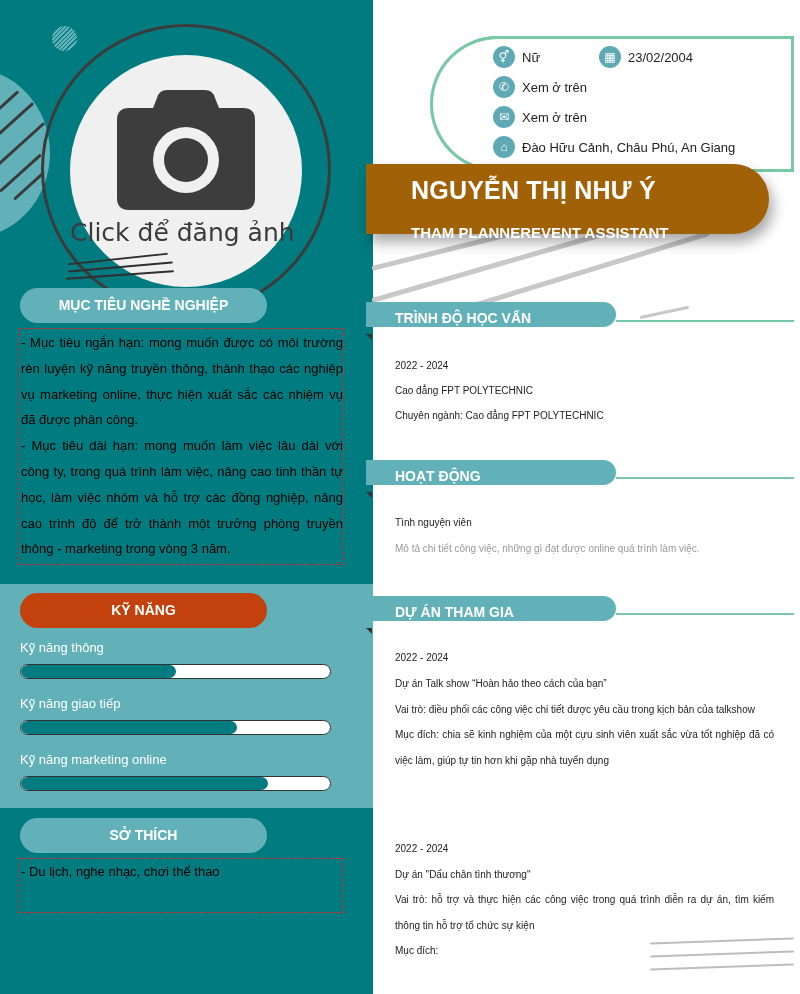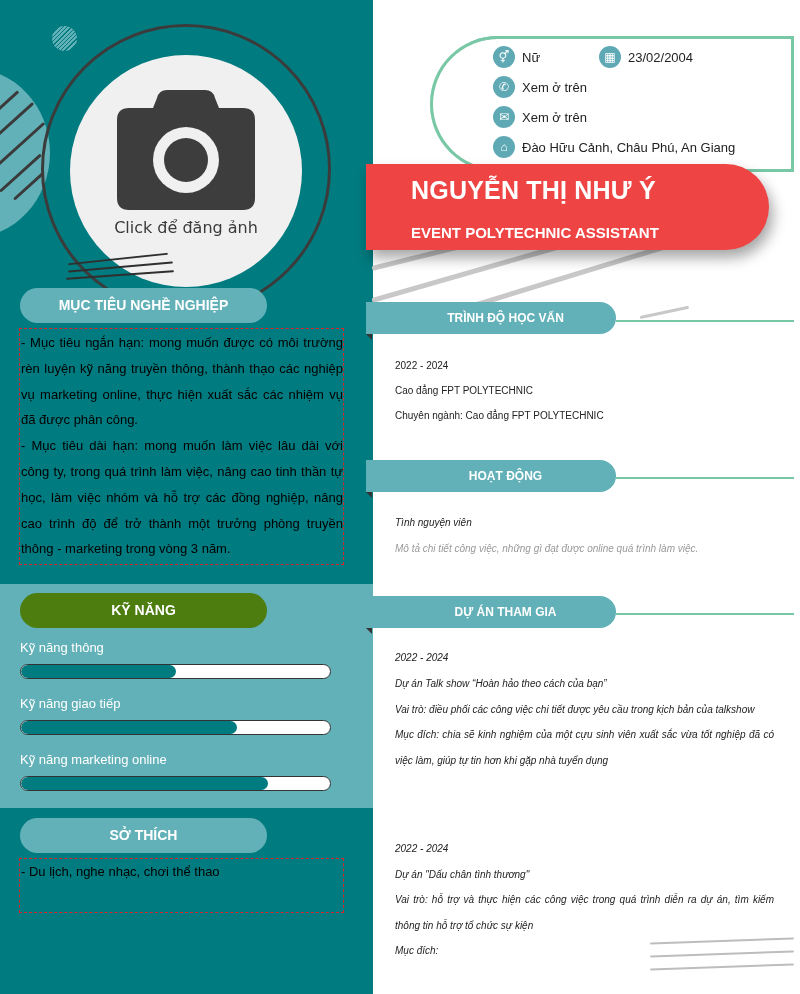"NGUYỄN THỊ NHƯ Ý" .name-banner { background: #ef4444 -> #a16207; height: 86px -> 70px }
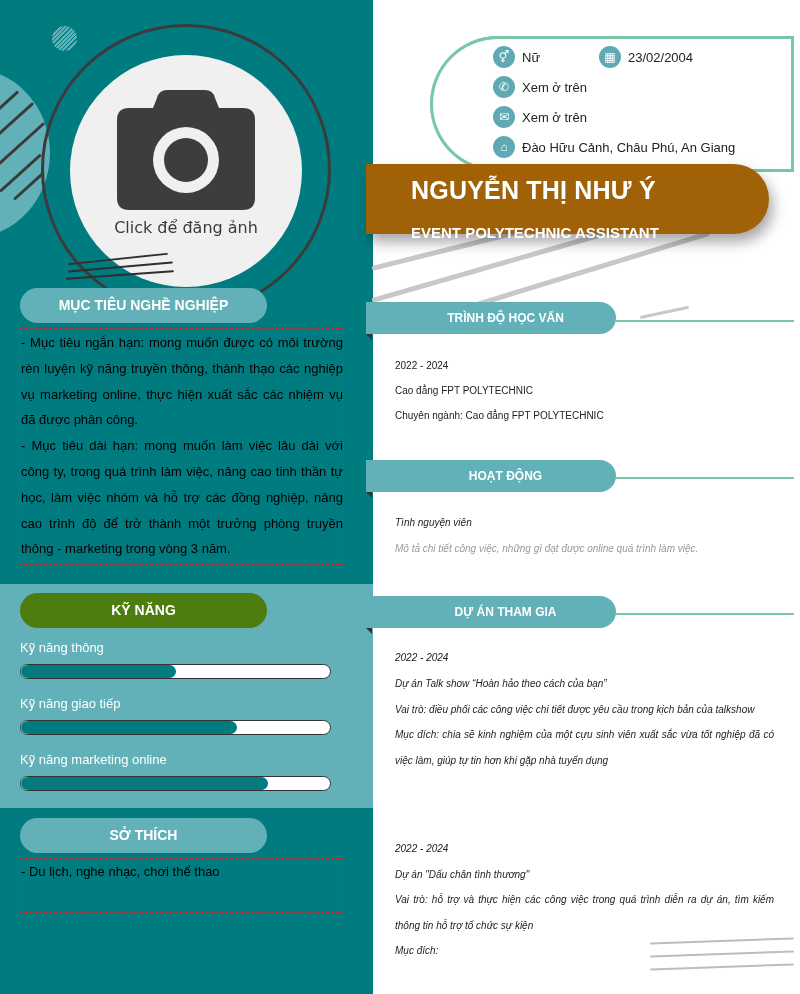"Click để đăng ảnh" .avatar-label { font-size: 16px -> 25px; text-align: center -> left }
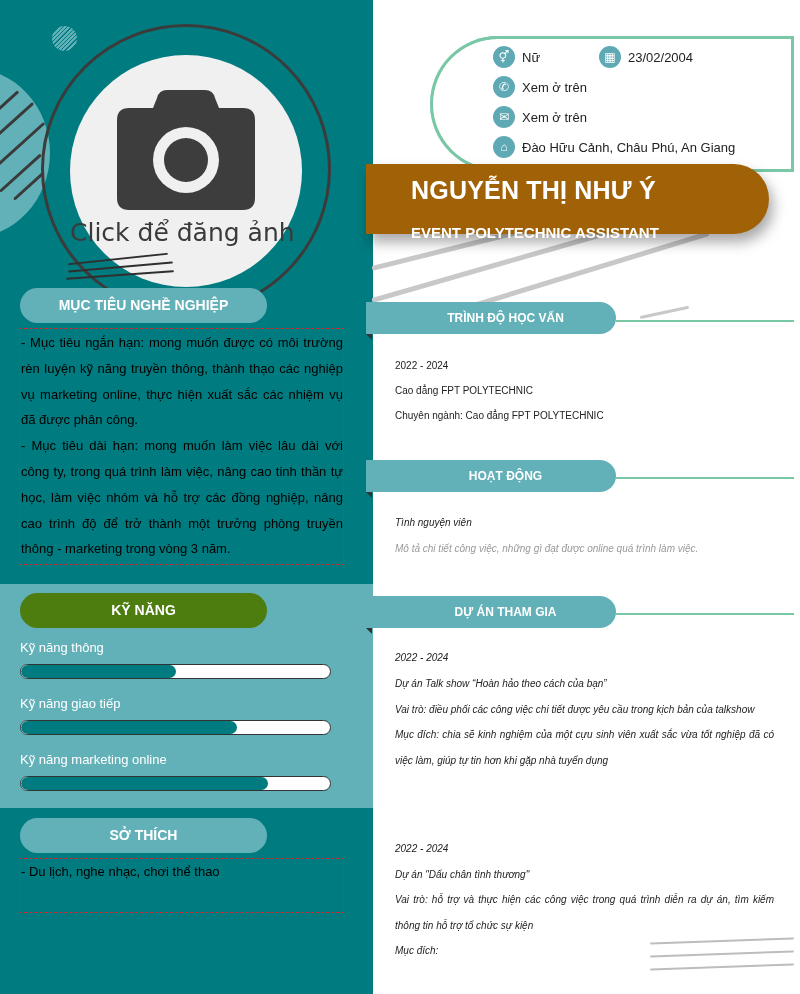"EVENT POLYTECHNIC ASSISTANT" div.job { text: EVENT POLYTECHNIC -> THAM PLANNEREVENT }
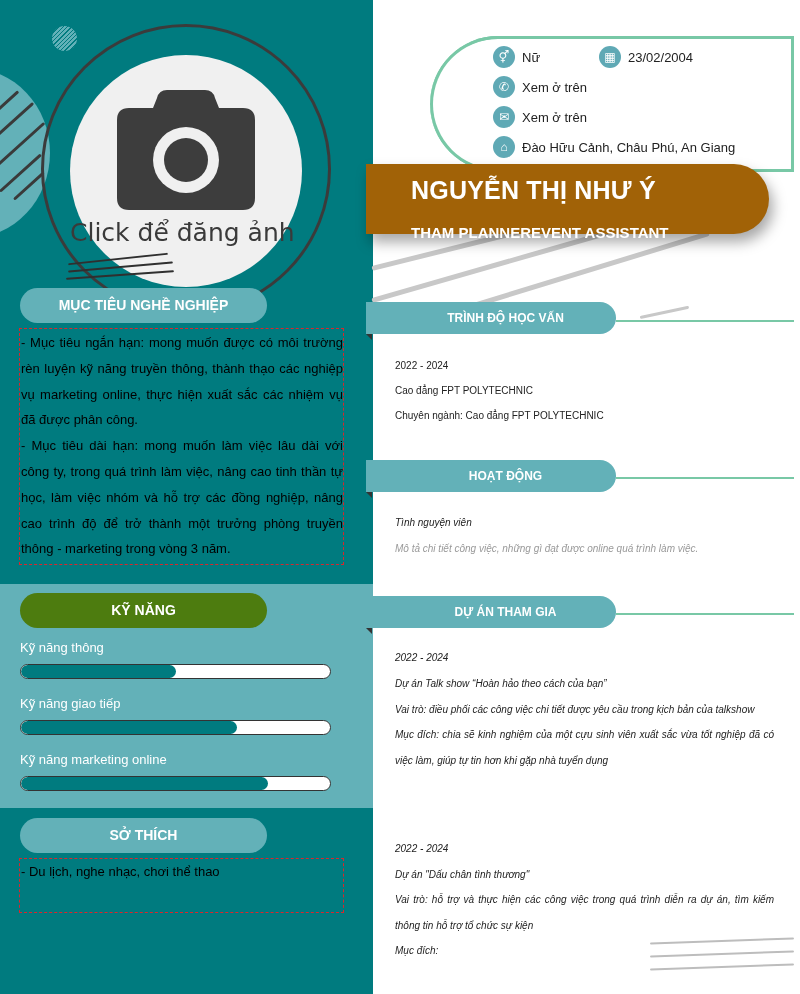"TRÌNH ĐỘ HỌC VẤN" .sec-head { font-size: 12px -> 14px; height: 32px -> 25px; text-align: center -> none }
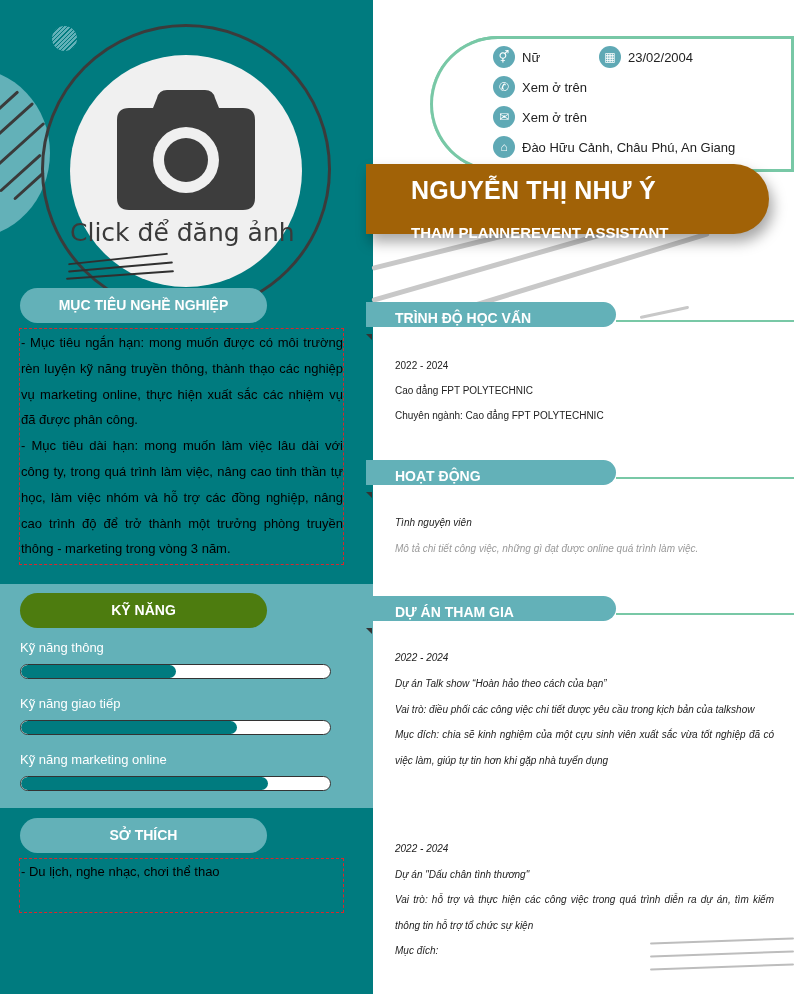"Tình nguyện viên" .justify { font-style: italic -> none }
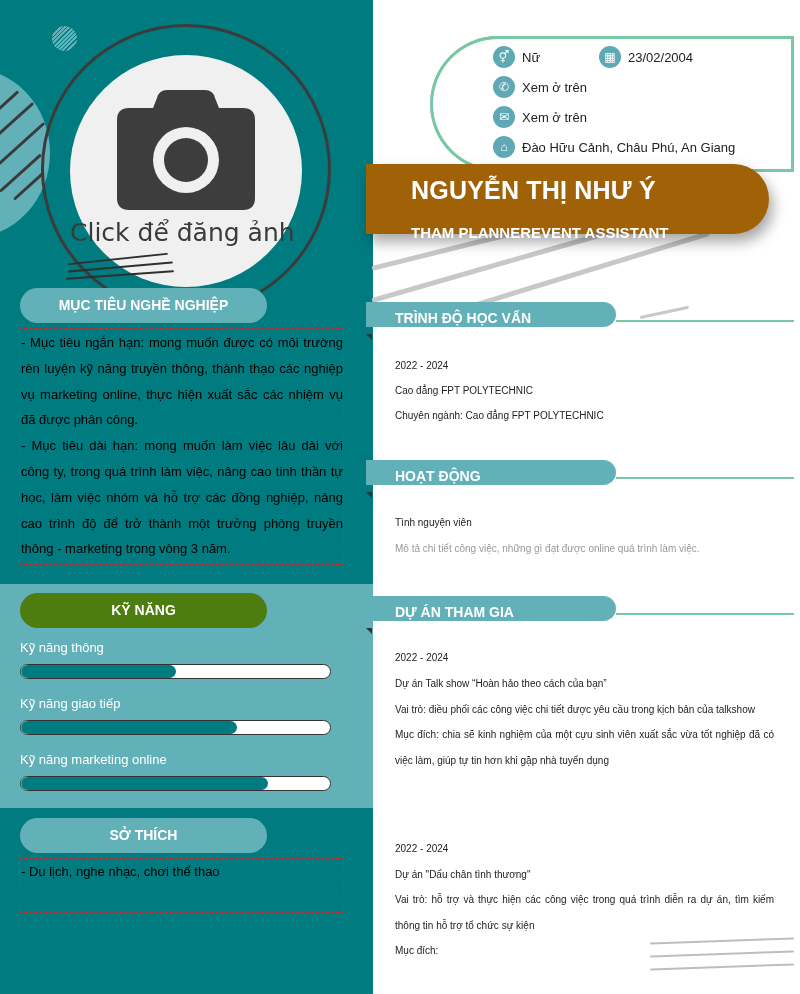"KỸ NĂNG" .pill-dark { background: #4d7c0f -> #c2410c }
